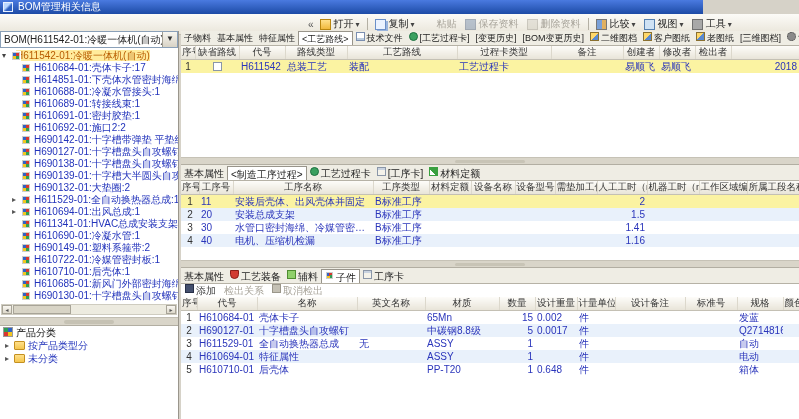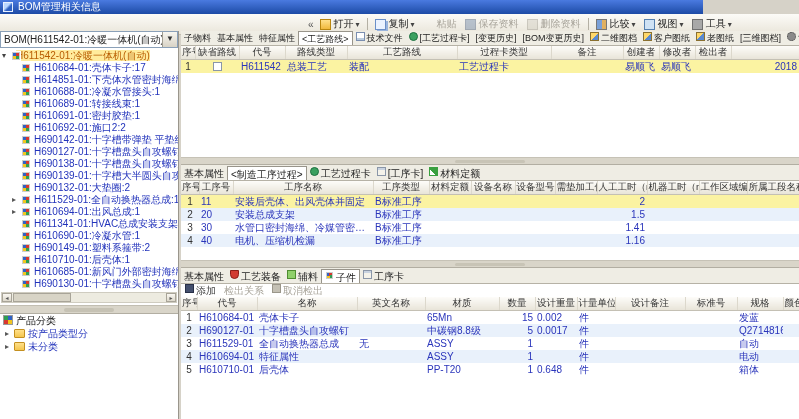"H610722-01:冷媒管密封板:1" div.titem { html: none -> <div><span></span><span>H610722-01:冷媒管密封板:1</span></div> }
